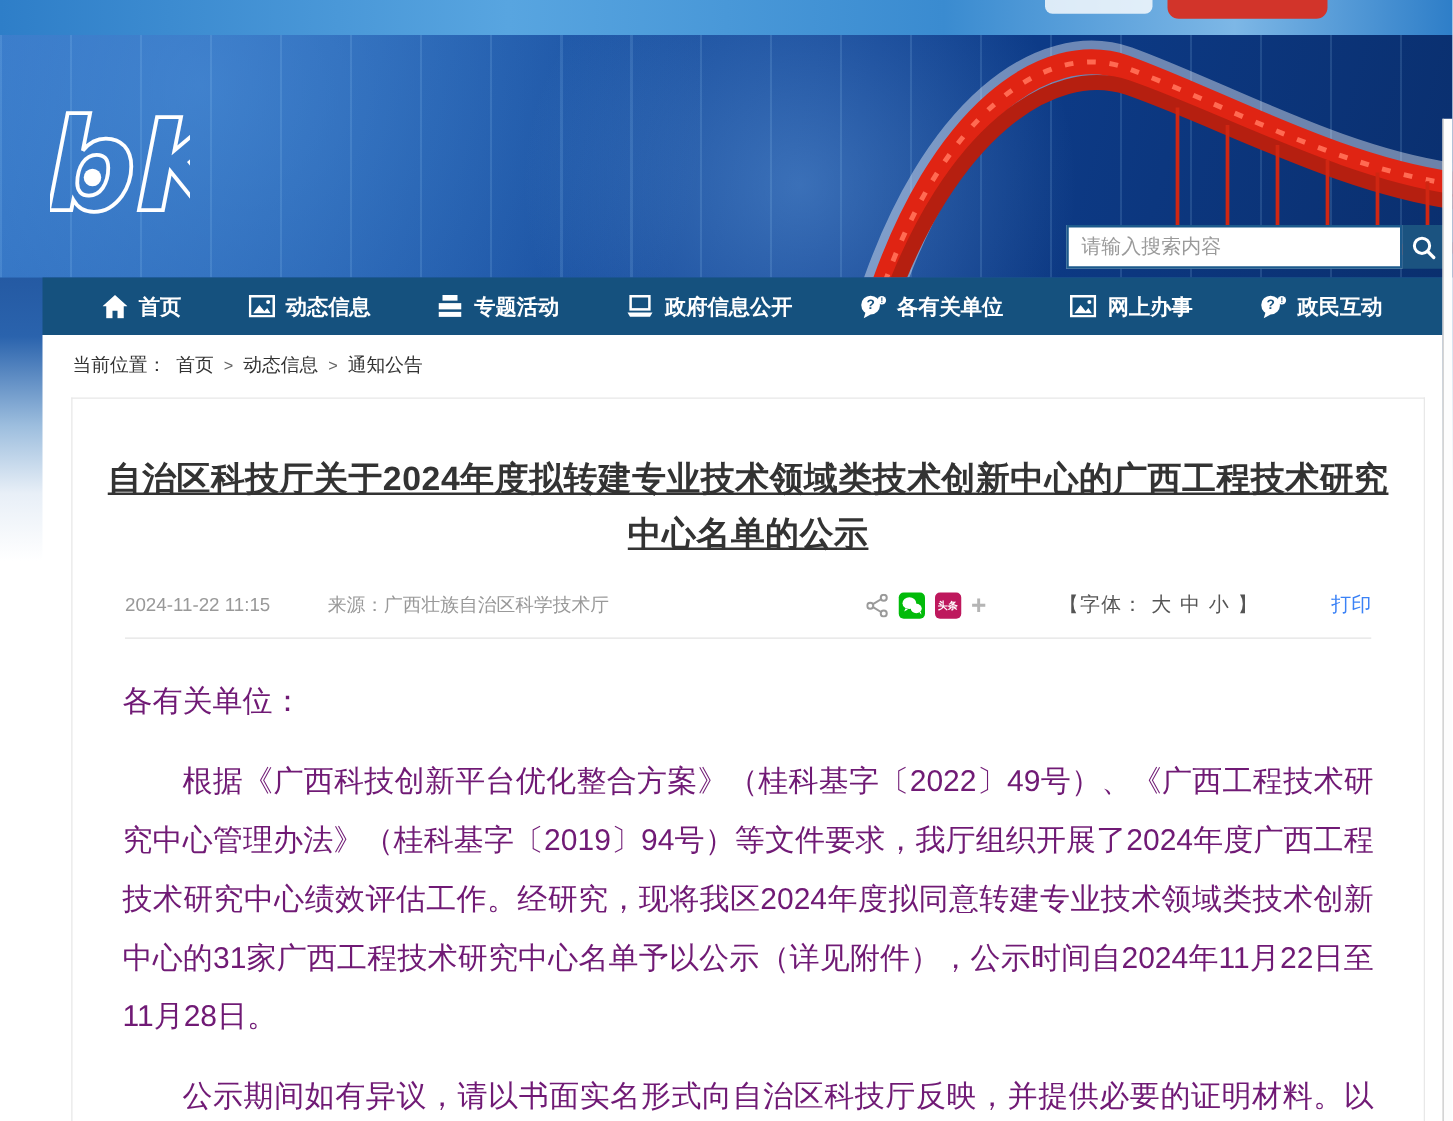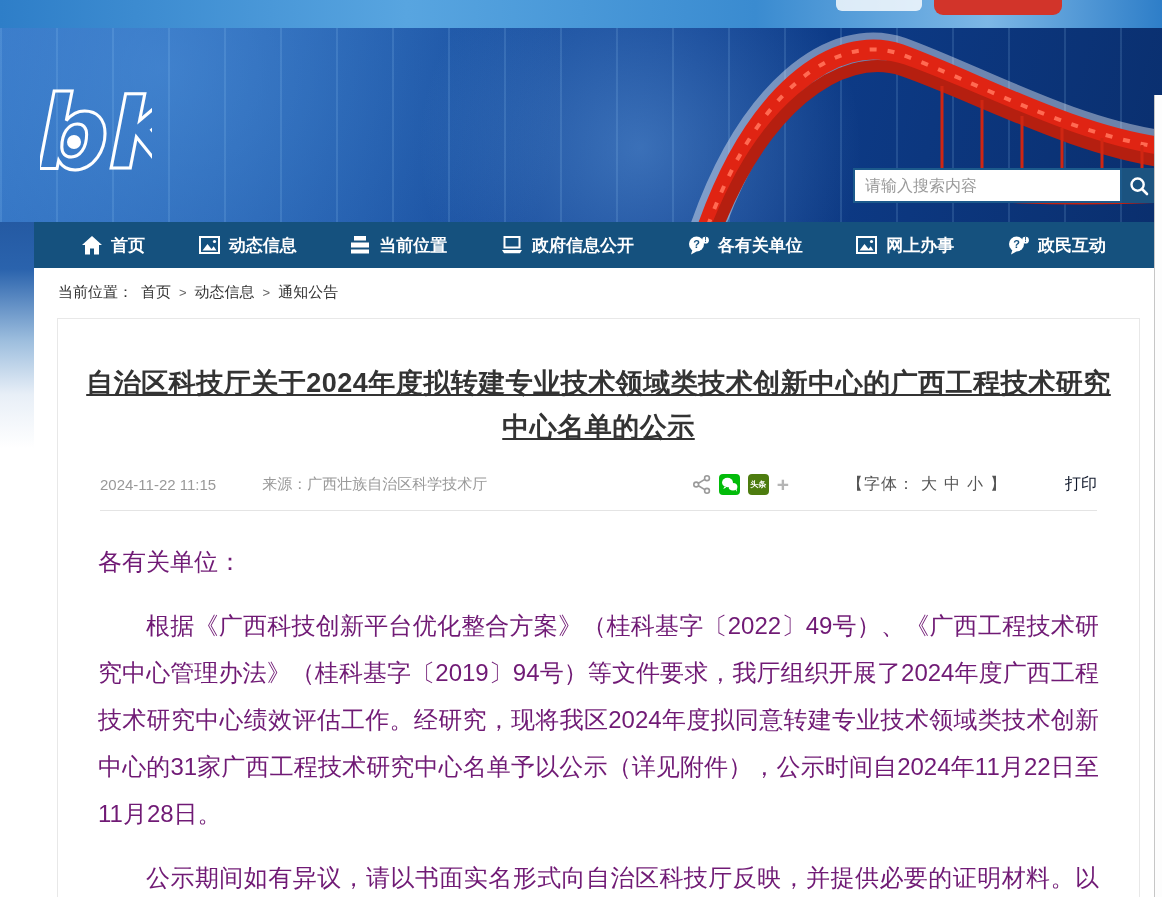"请输入搜索内容" .search-wrap { top: 140px -> 152px }
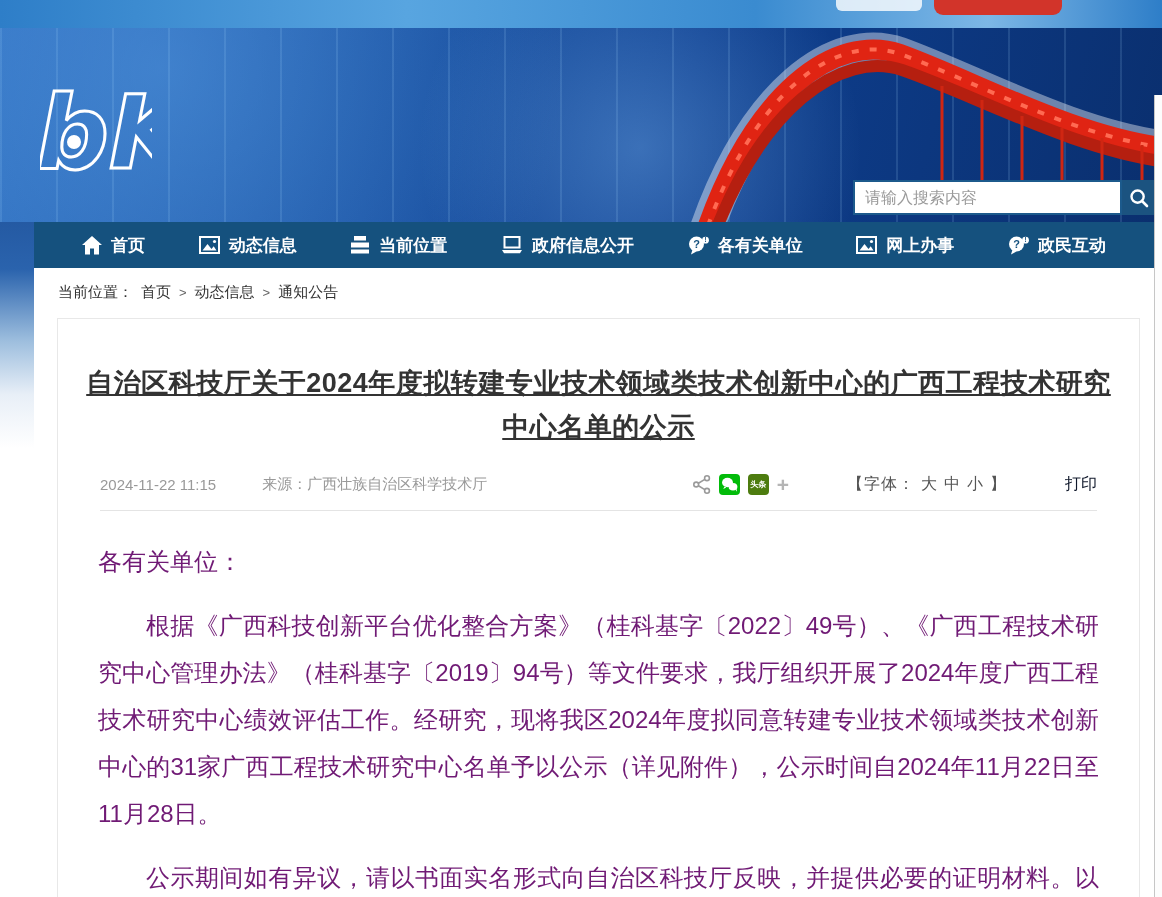"当前位置" span { text: 当前位置 -> 专题活动 }
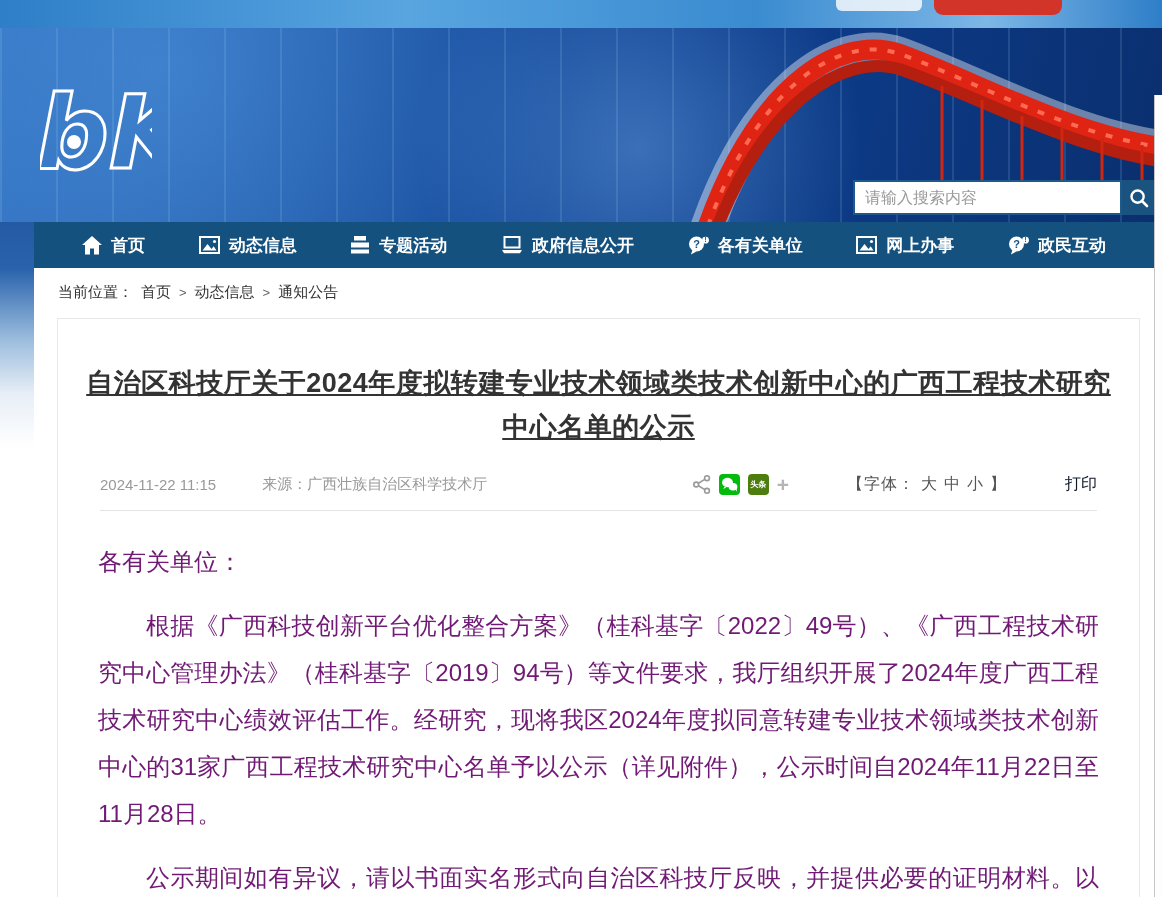"头条" .toutiao-box { background: #4d7c0f -> #be185d }
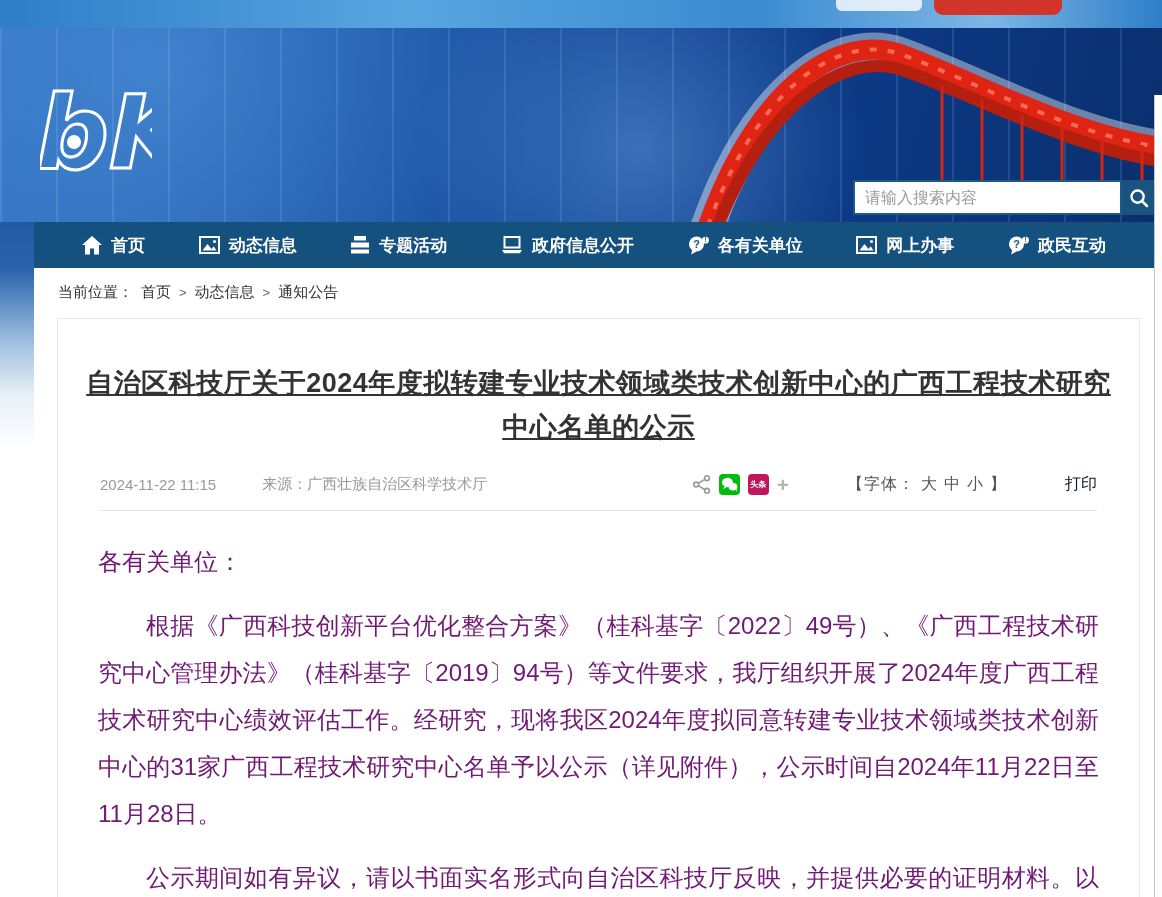"打印" .print-link { color: #0f172a -> #3b82f6 }
